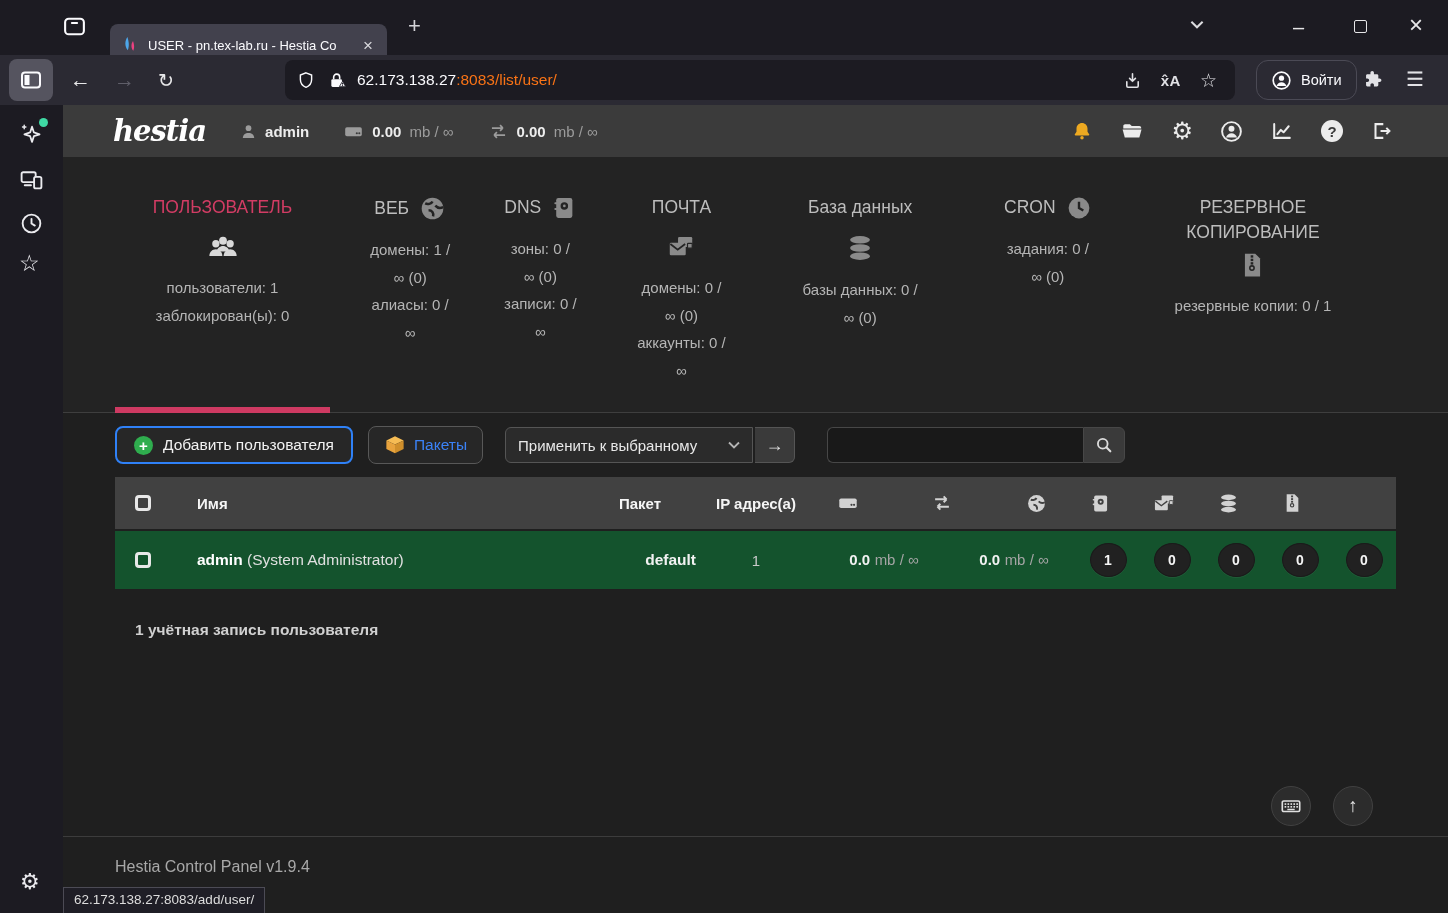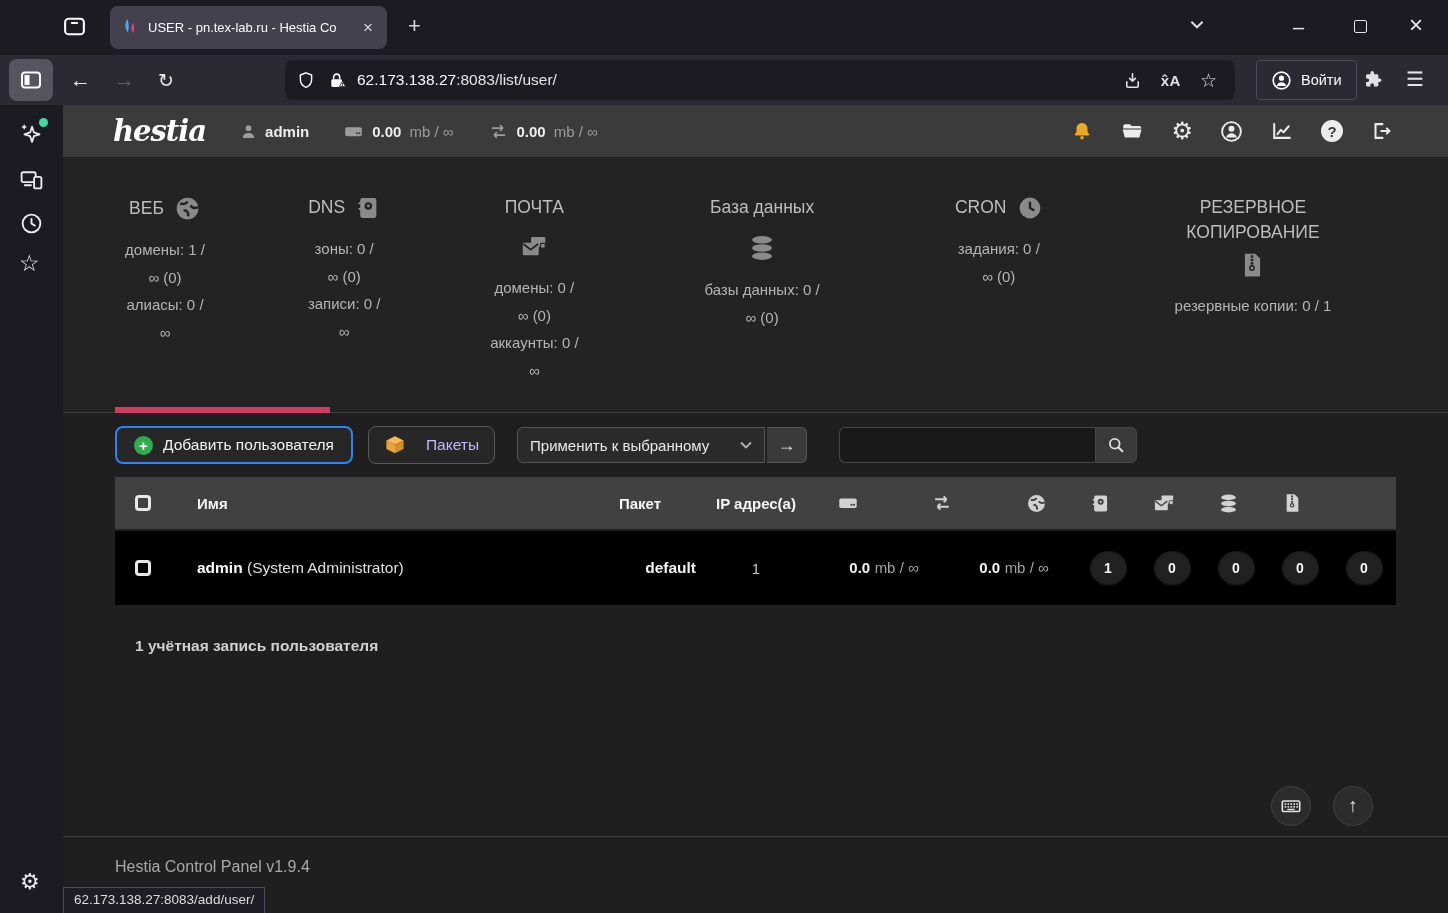"USER - pn.tex-lab.ru - Hestia" .tab { top: 6px -> 24px }
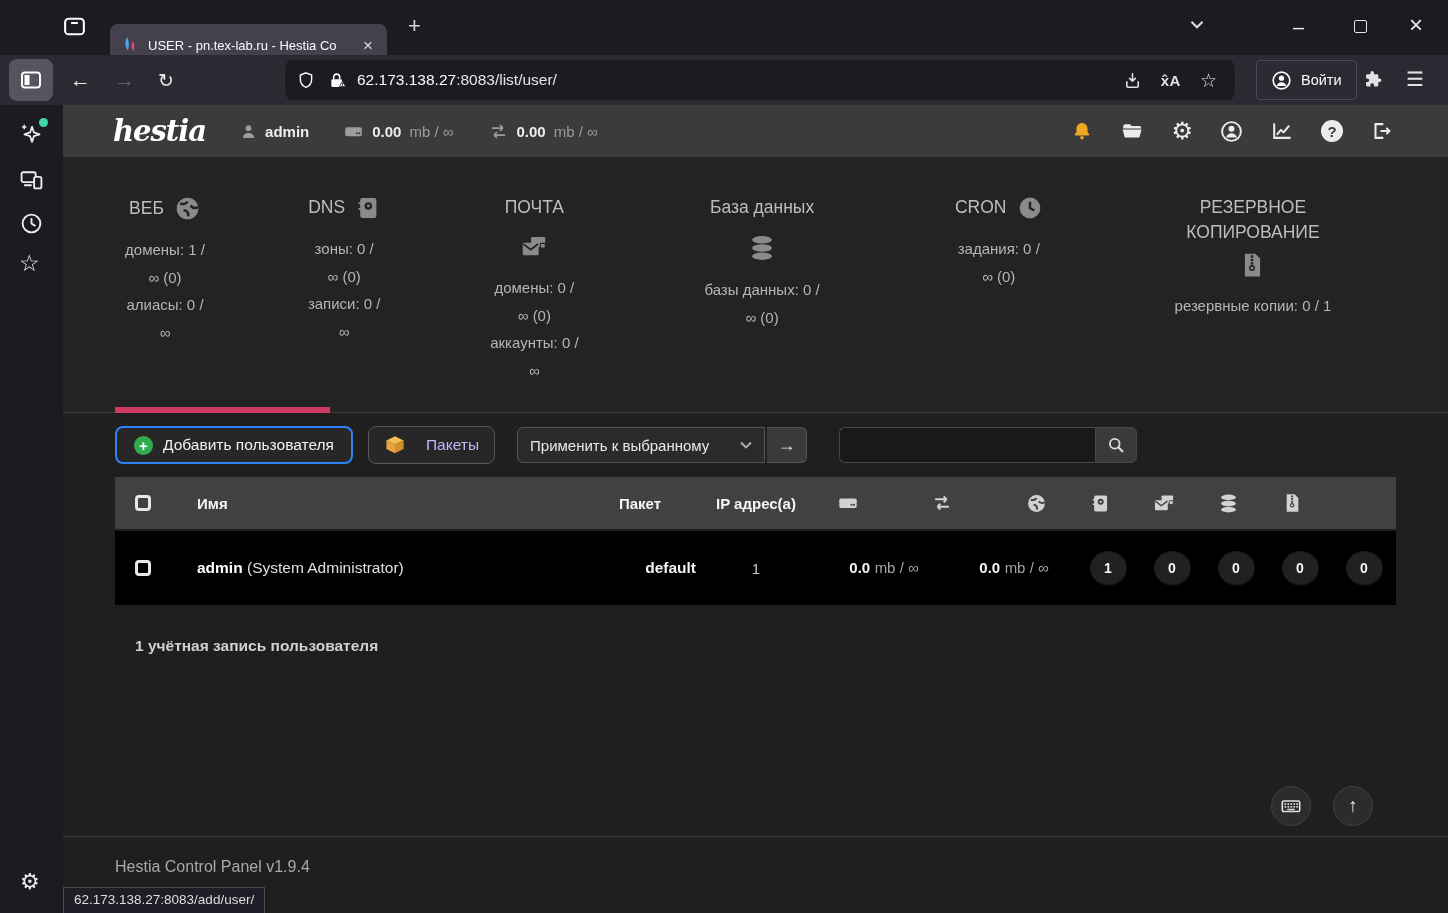":8083/list/user/" .url-rest { color: #e5e5e5 -> #f97316 }
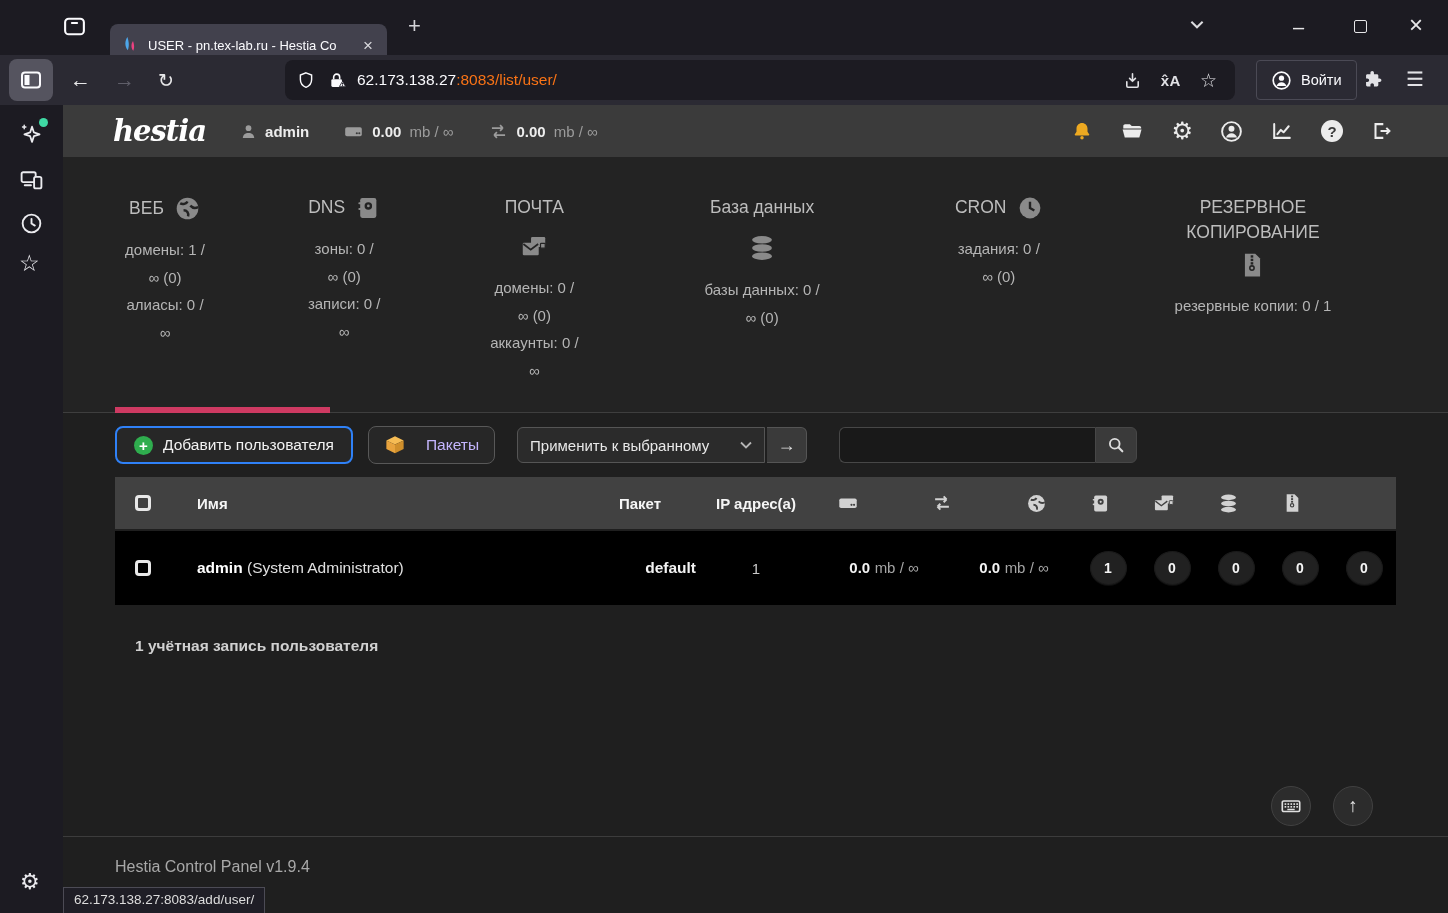"Войти" .login-btn { border-radius: 4px -> 12px }
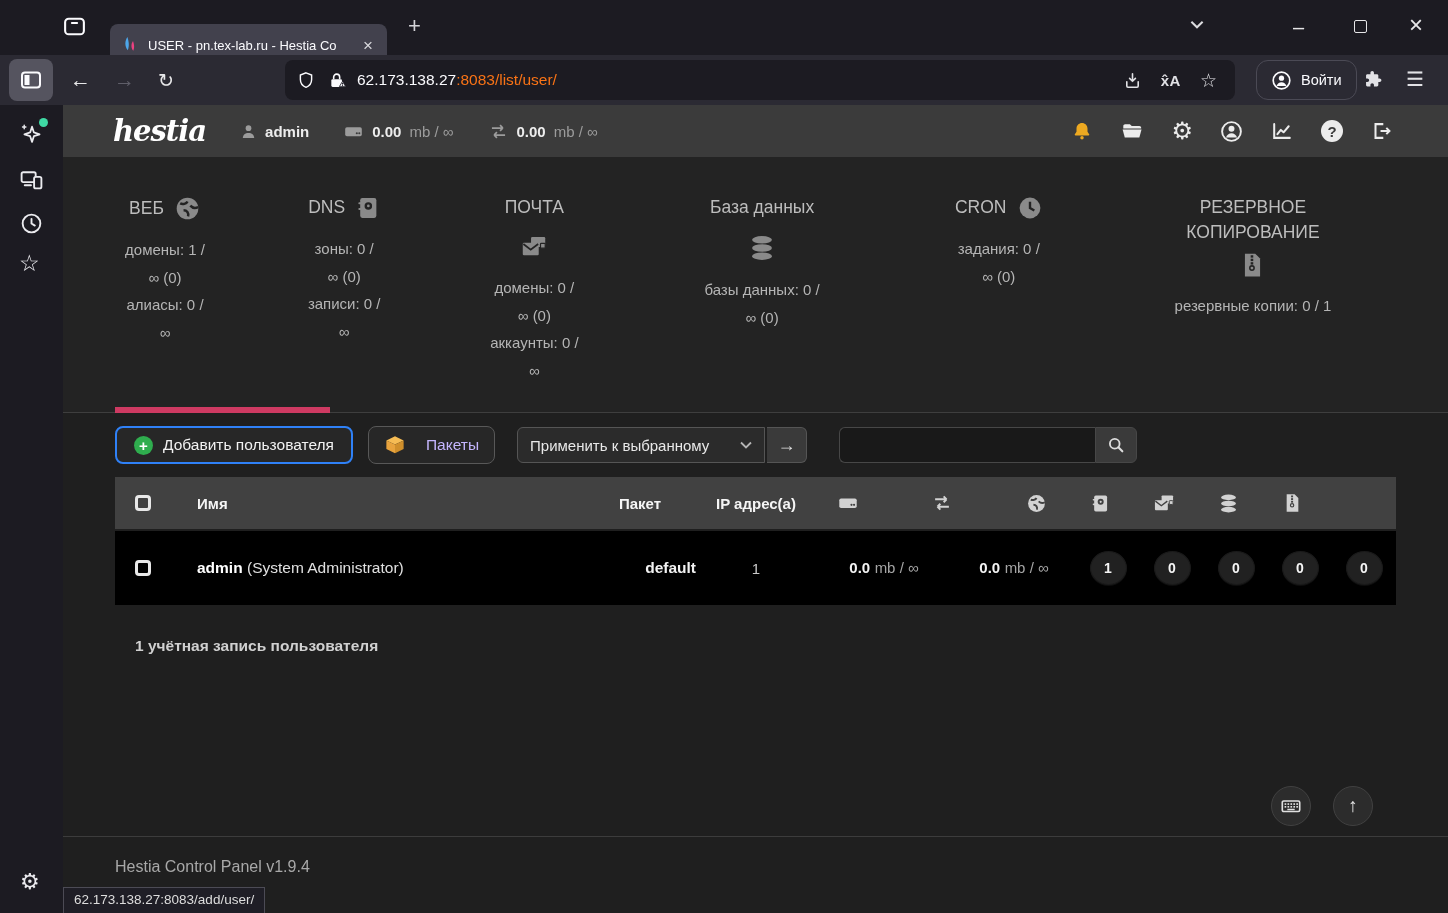"ПОЛЬЗОВАТЕЛЬ" div.stat { html: none -> <div> <div> <span>ПОЛЬЗОВАТЕЛЬ</span> </div> <div> <svg> <circle></circle> <circle></circle> <circle></circle> <path></path> <path></path> <path></path> </svg> </div> <div> <p>пользователи: 1</p> <p>заблокирован(ы): 0</p> </div> </div> }
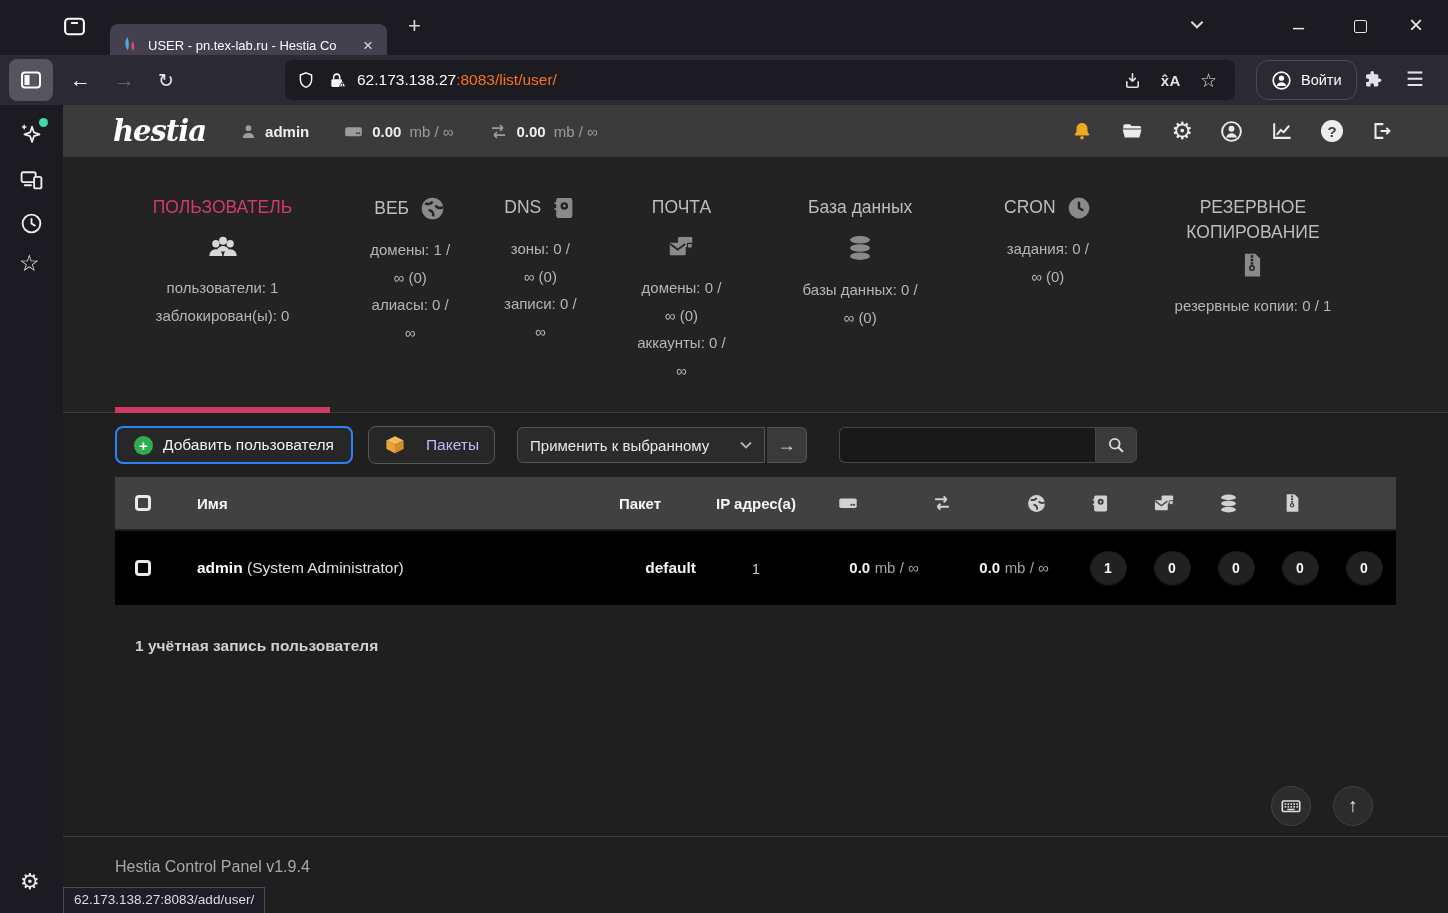"Пакеты" .btn-pkg { color: #c4b5fd -> #3b82f6; gap: 20px -> 8px }
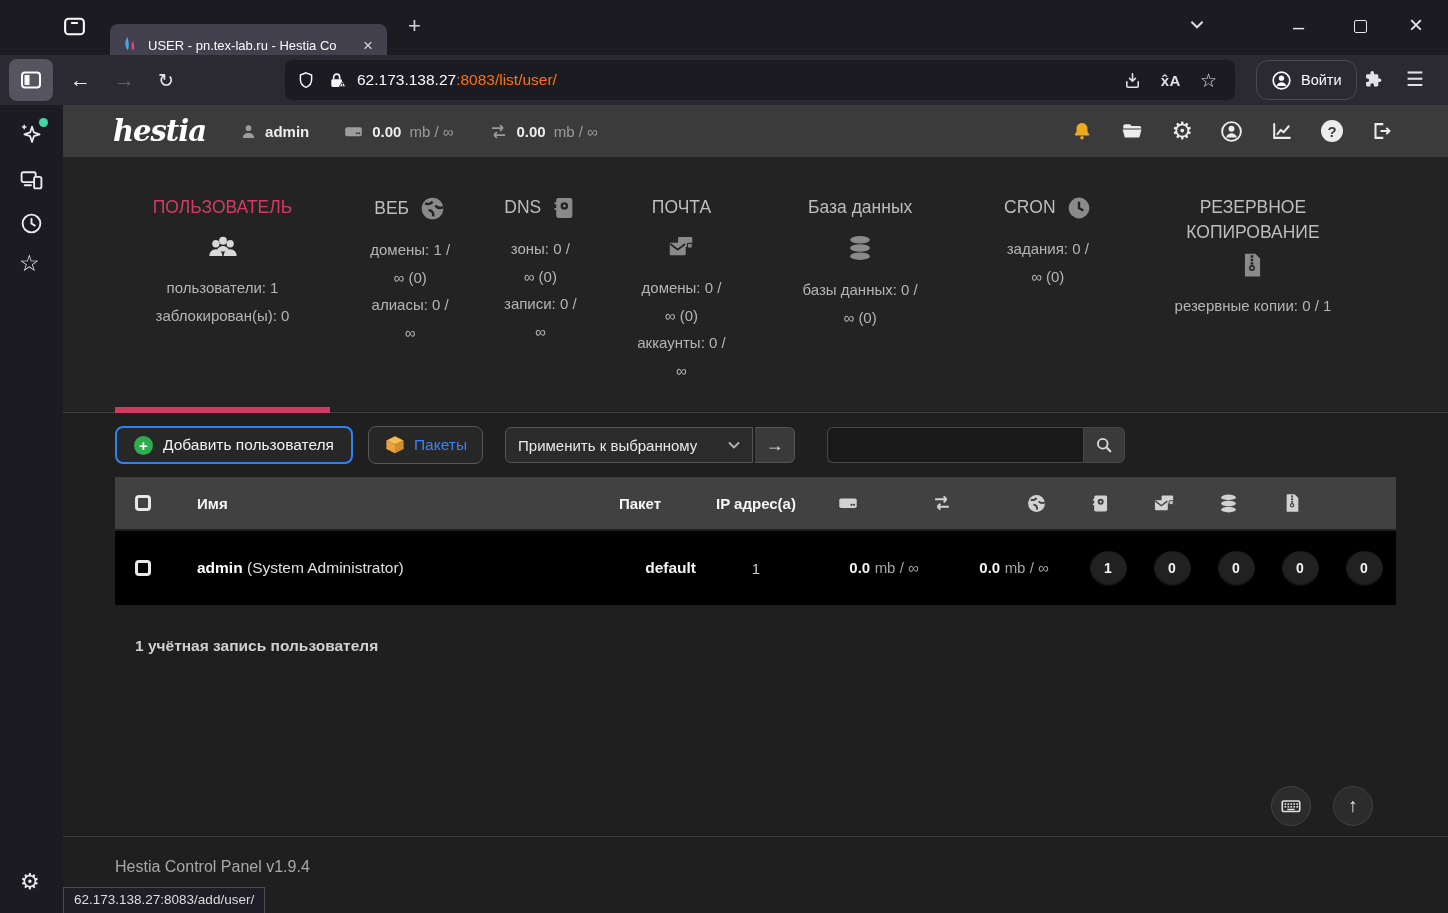"admin (System Administrator)" .tbody-row { background: #000000 -> #14532d; height: 74px -> 58px }
